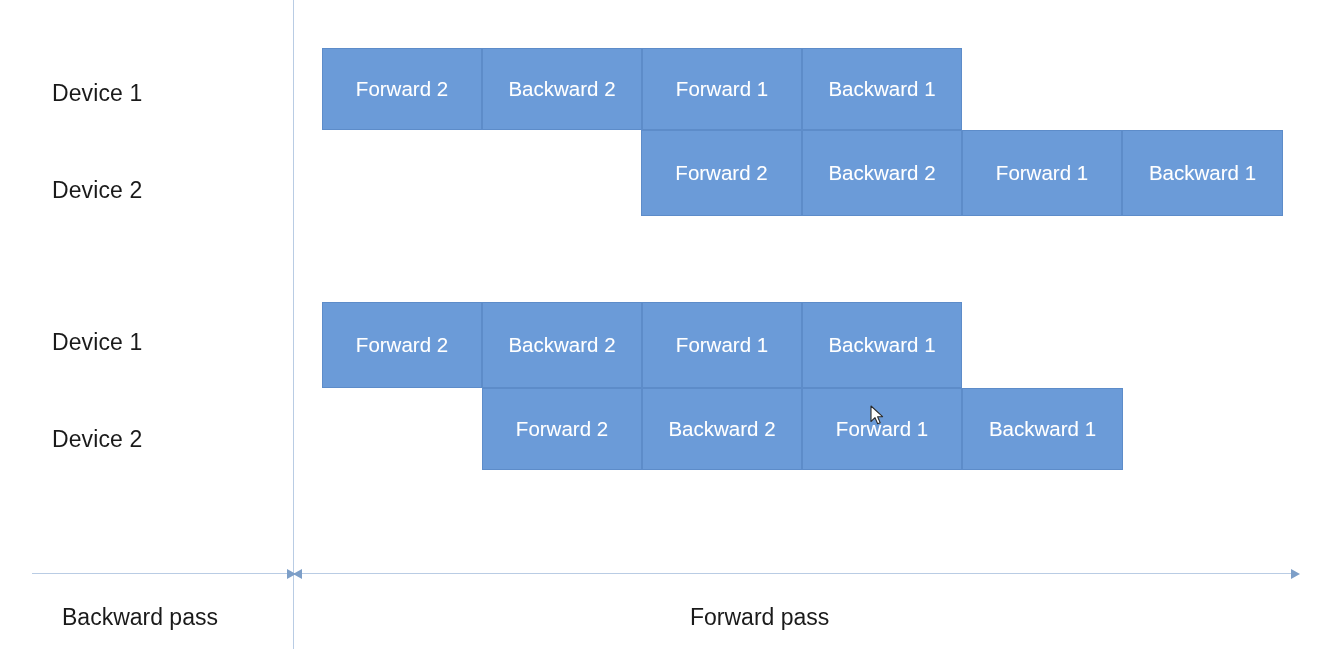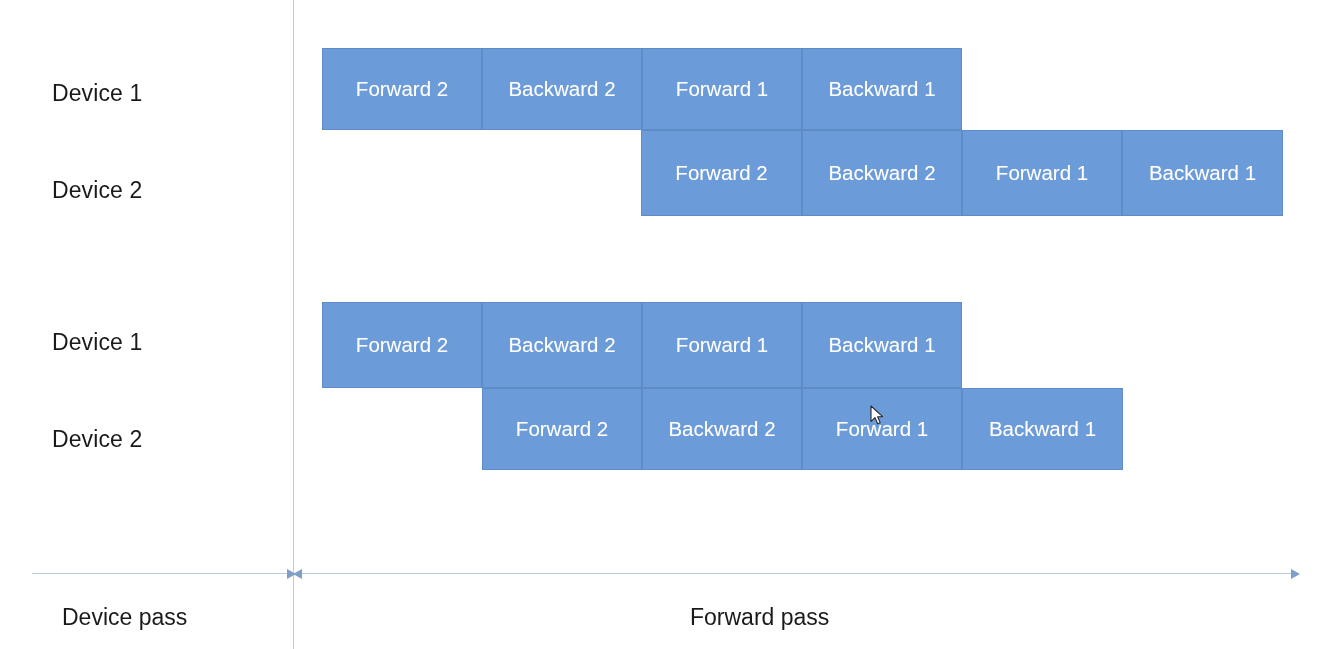"Device pass" div.axis-label { text: Device -> Backward }
